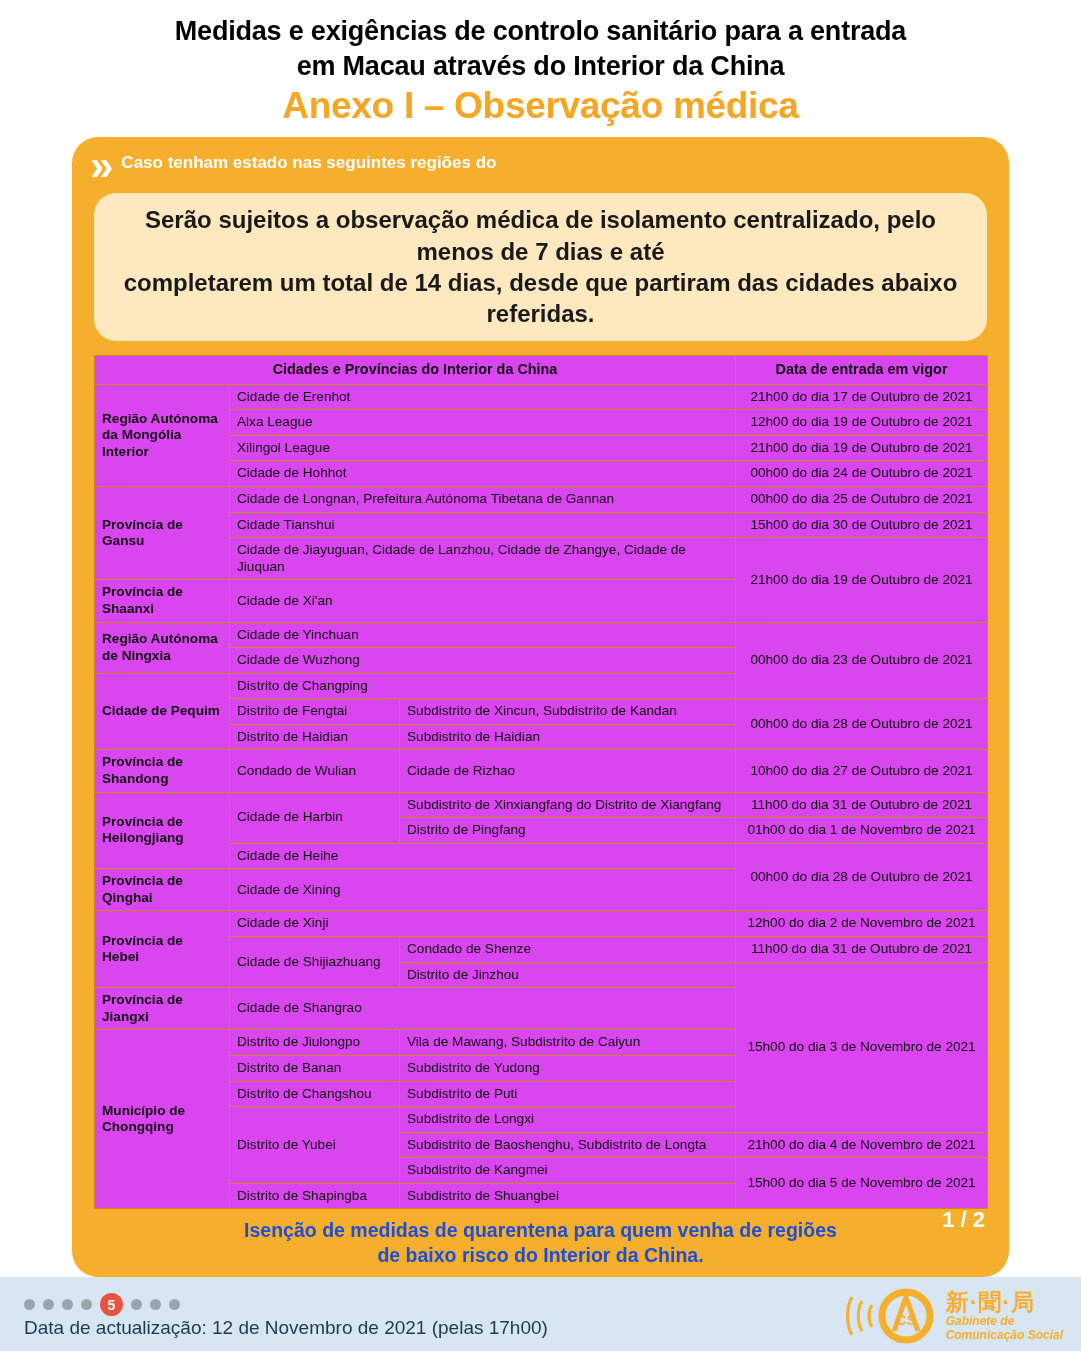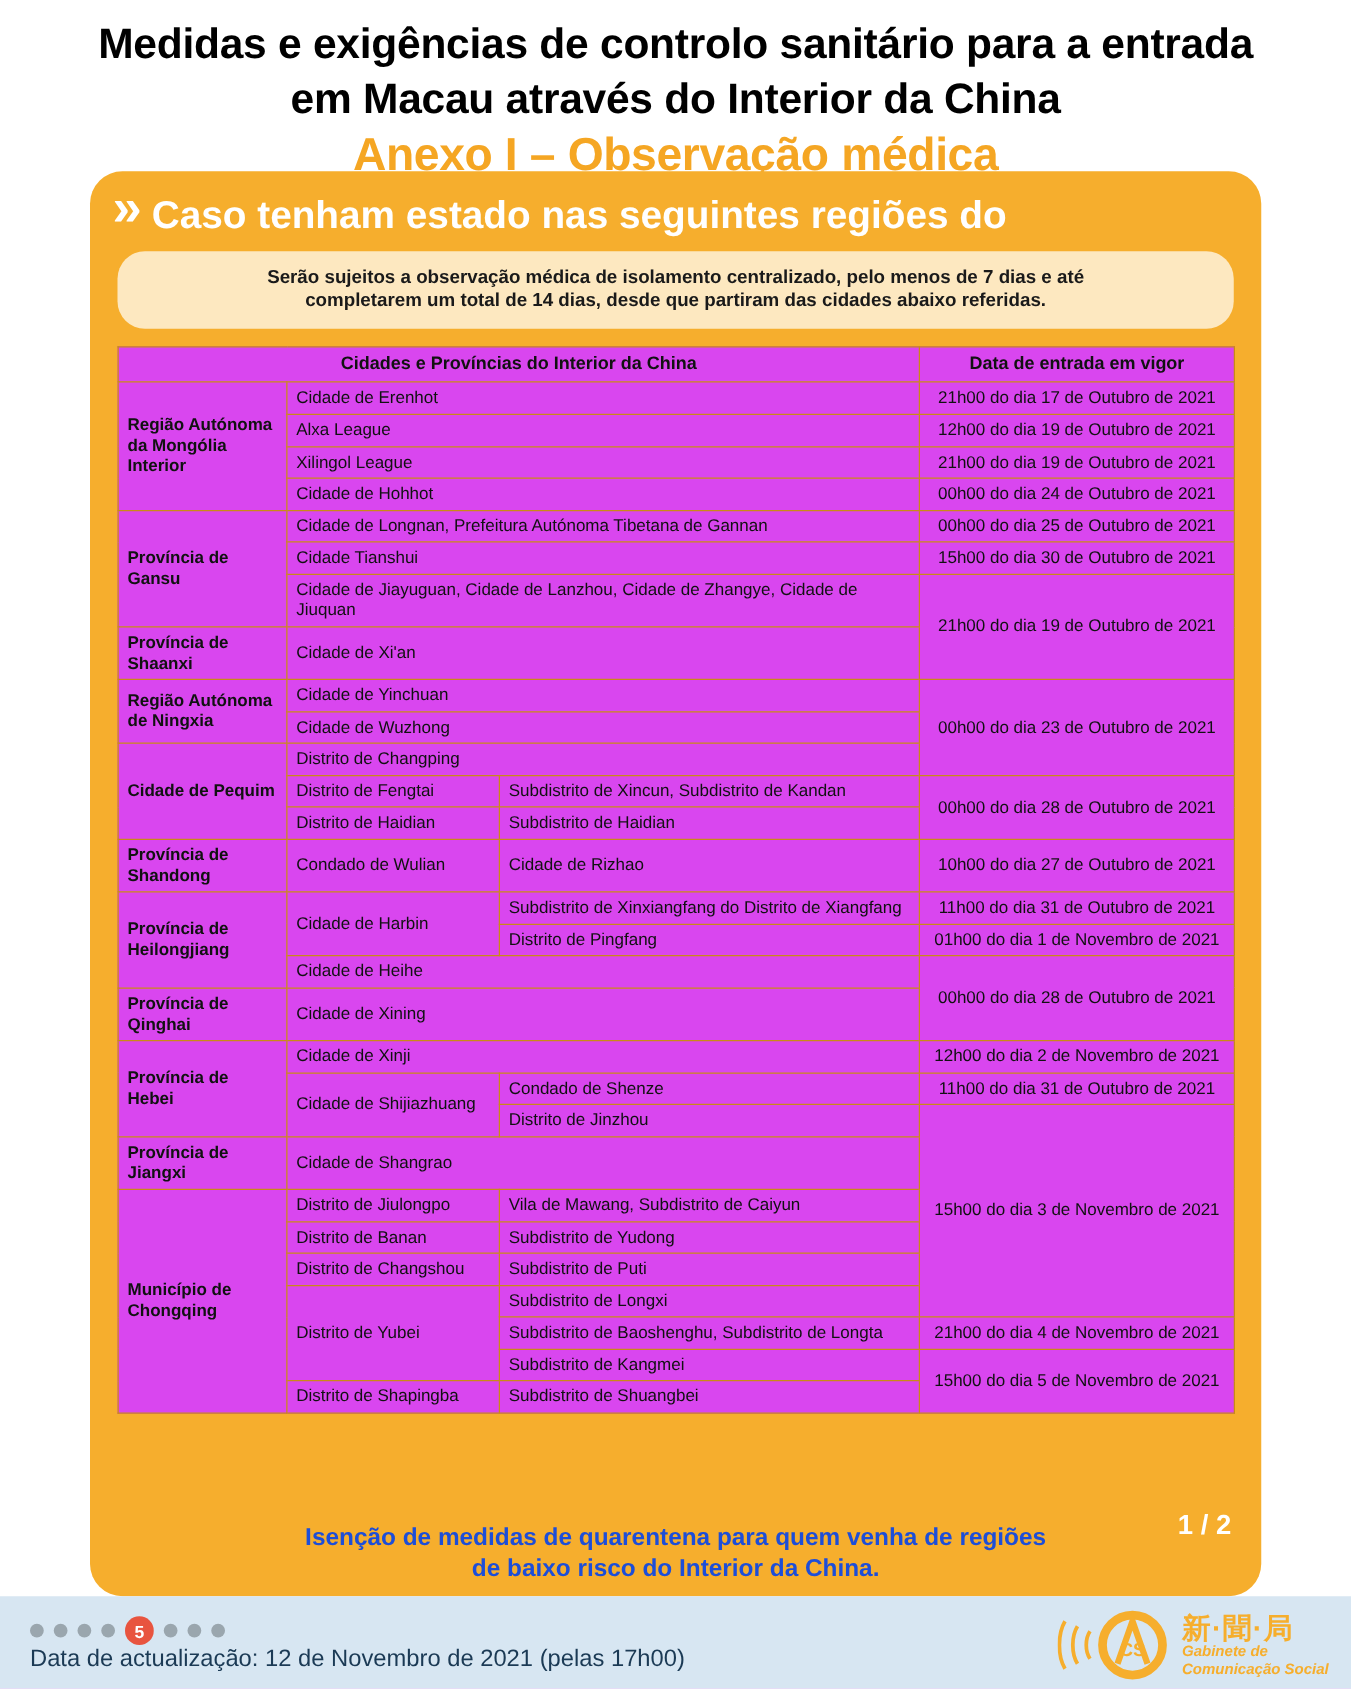"Medidas e exigências de controlo" .main-title { font-size: 34px -> 27px }
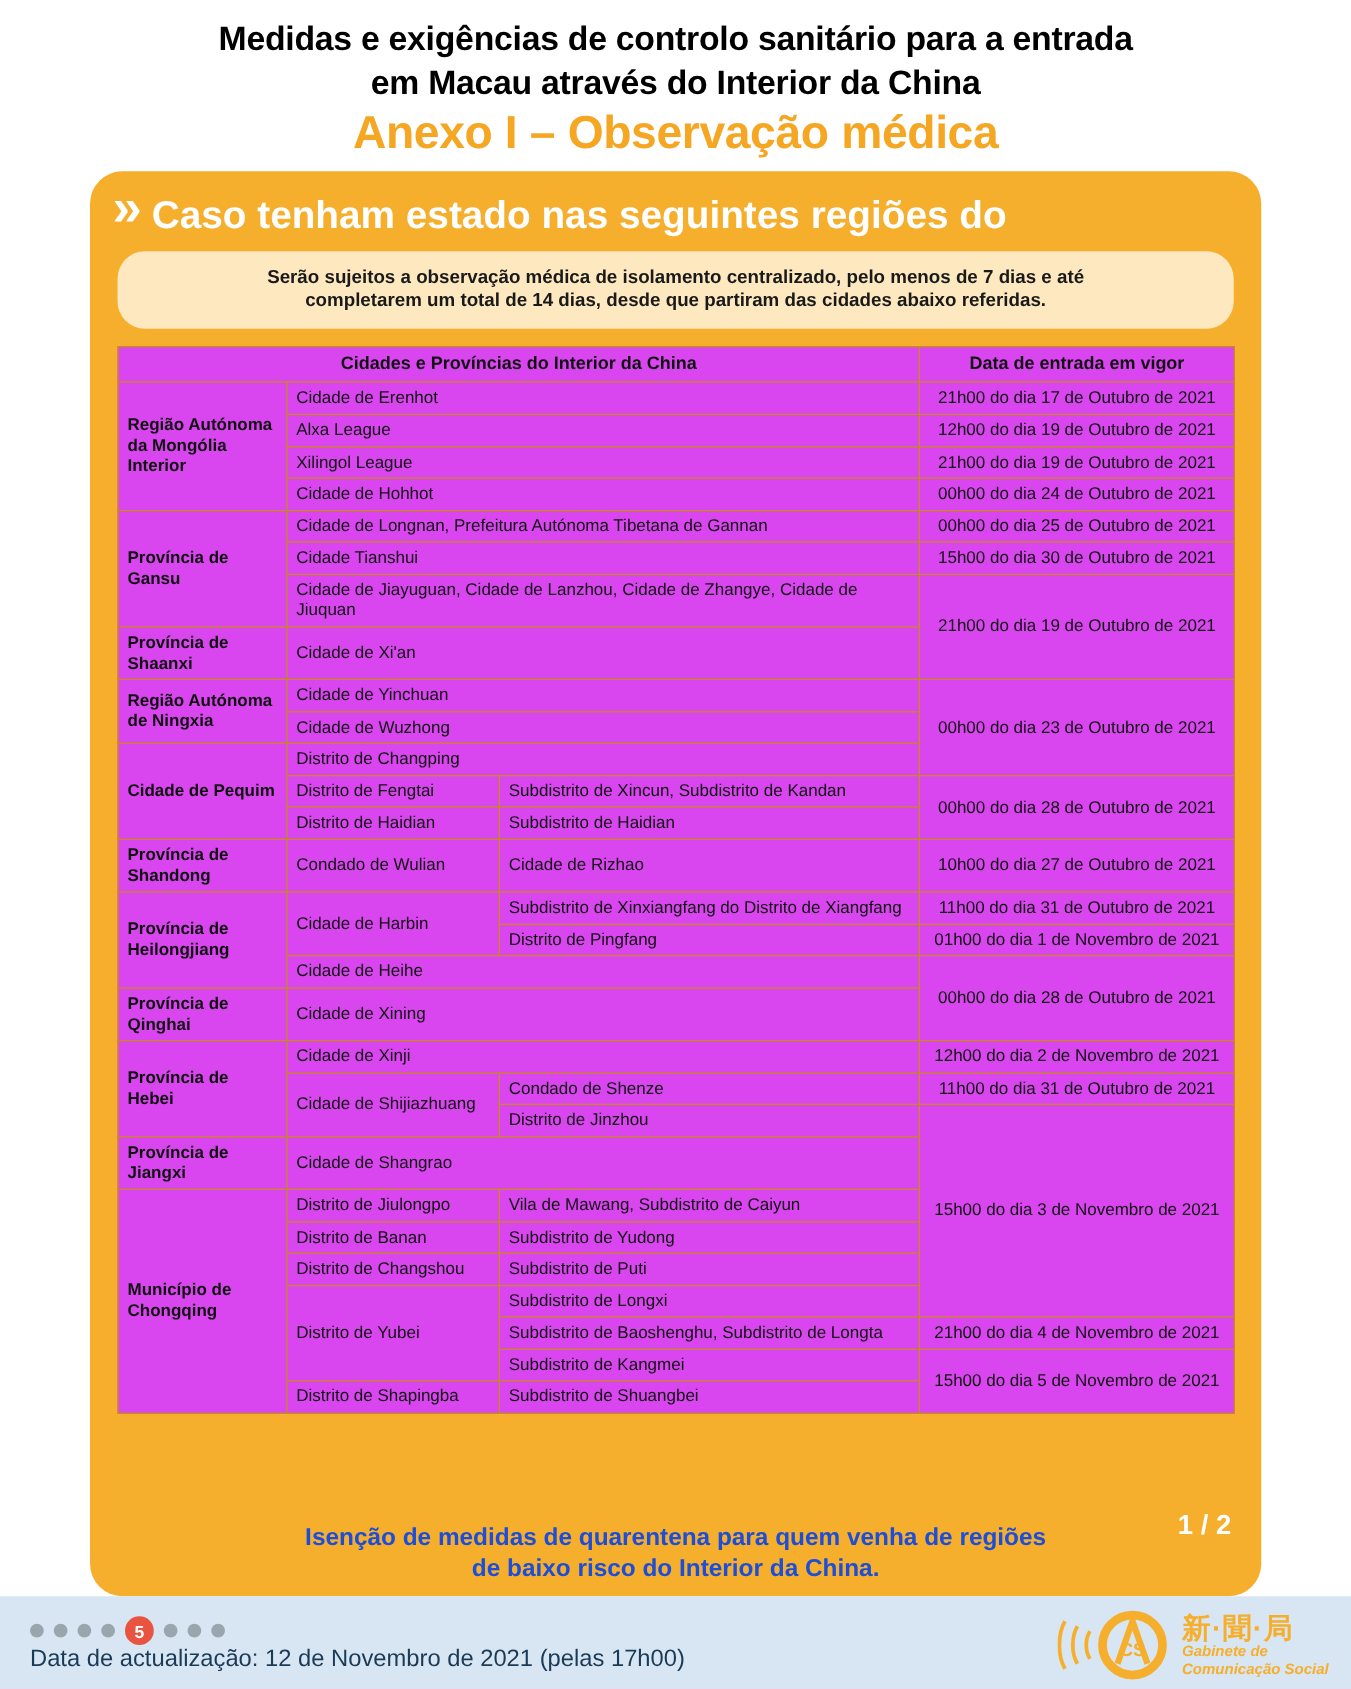"Caso tenham estado nas seguintes" .card-header-text { font-size: 31px -> 17px }
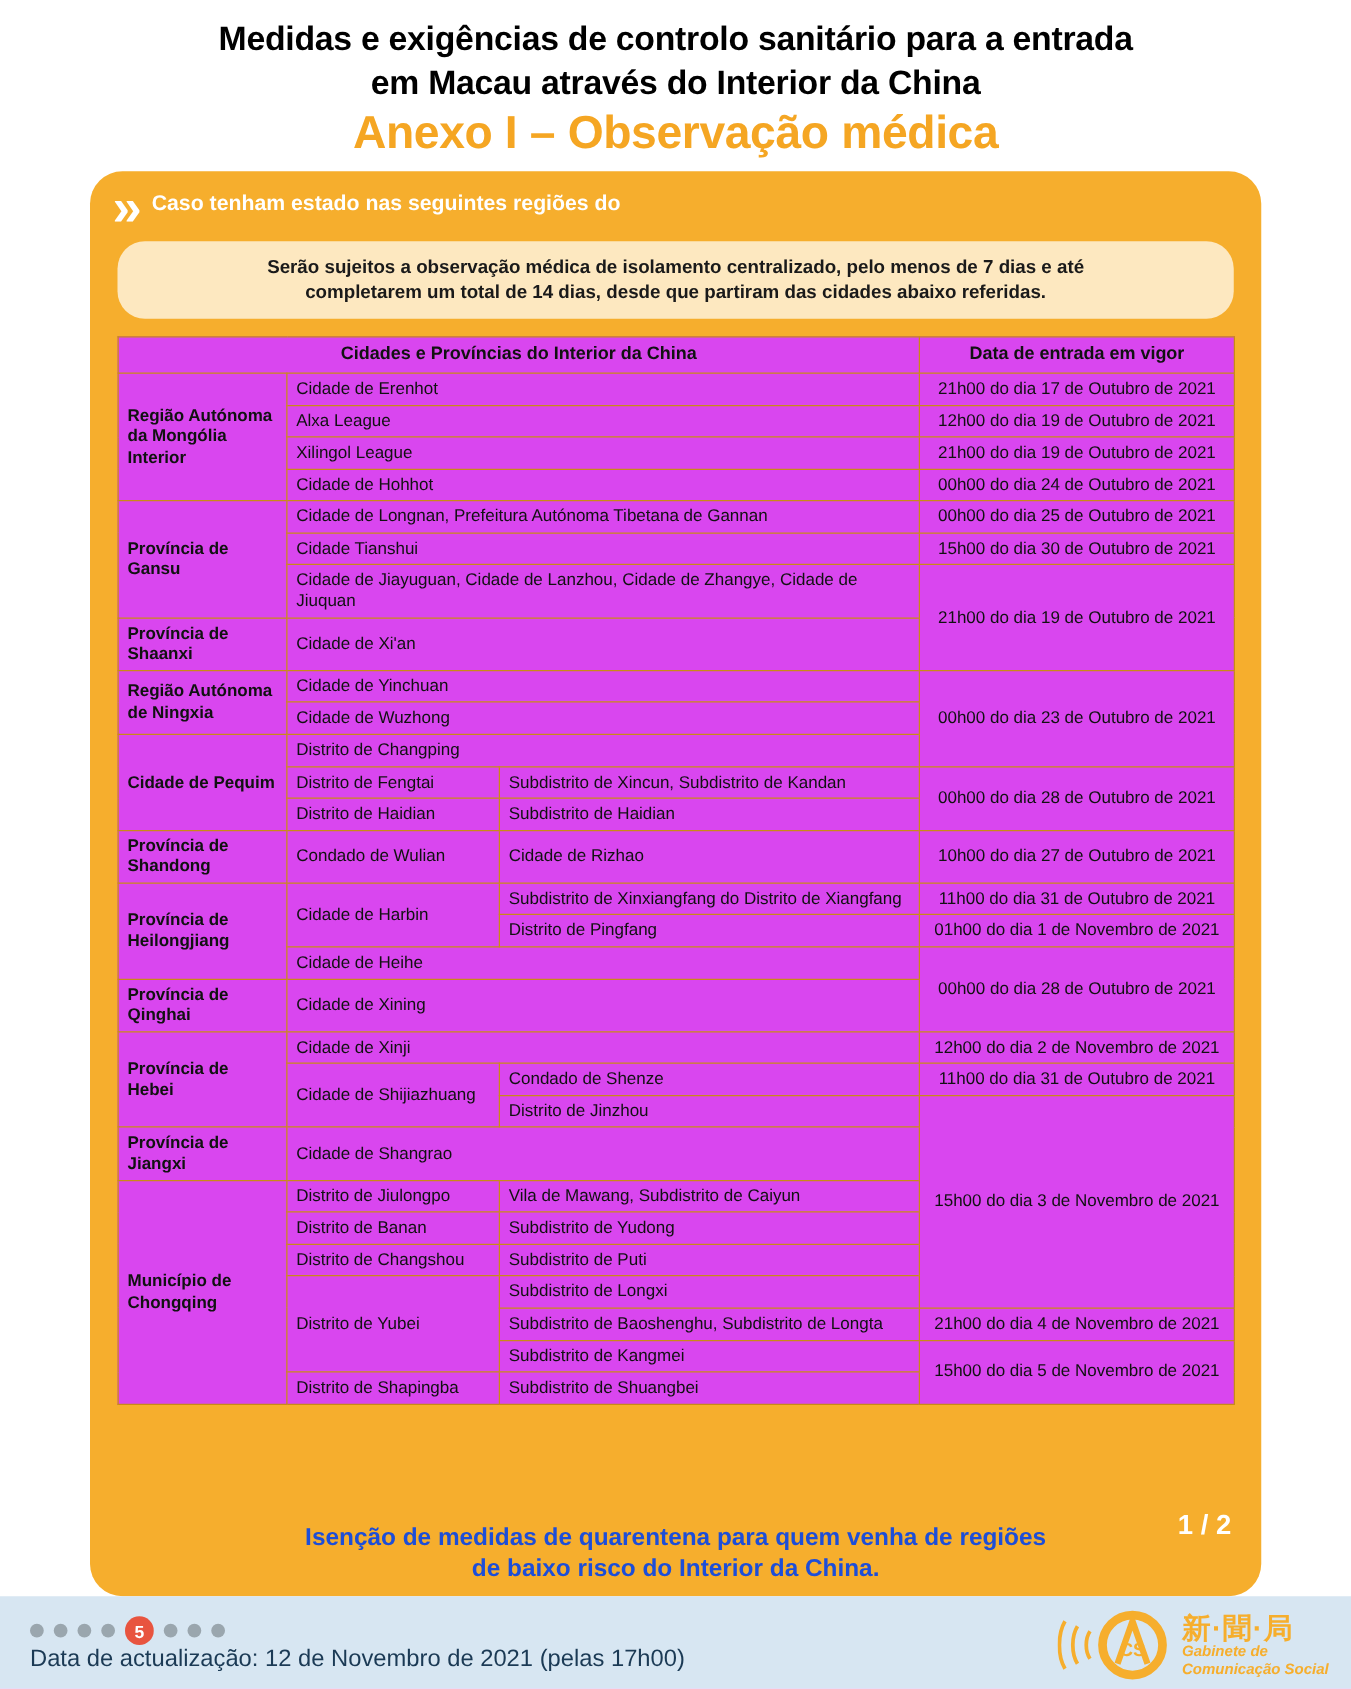"Serão sujeitos a observação médica" .notice { font-size: 15px -> 24px }
